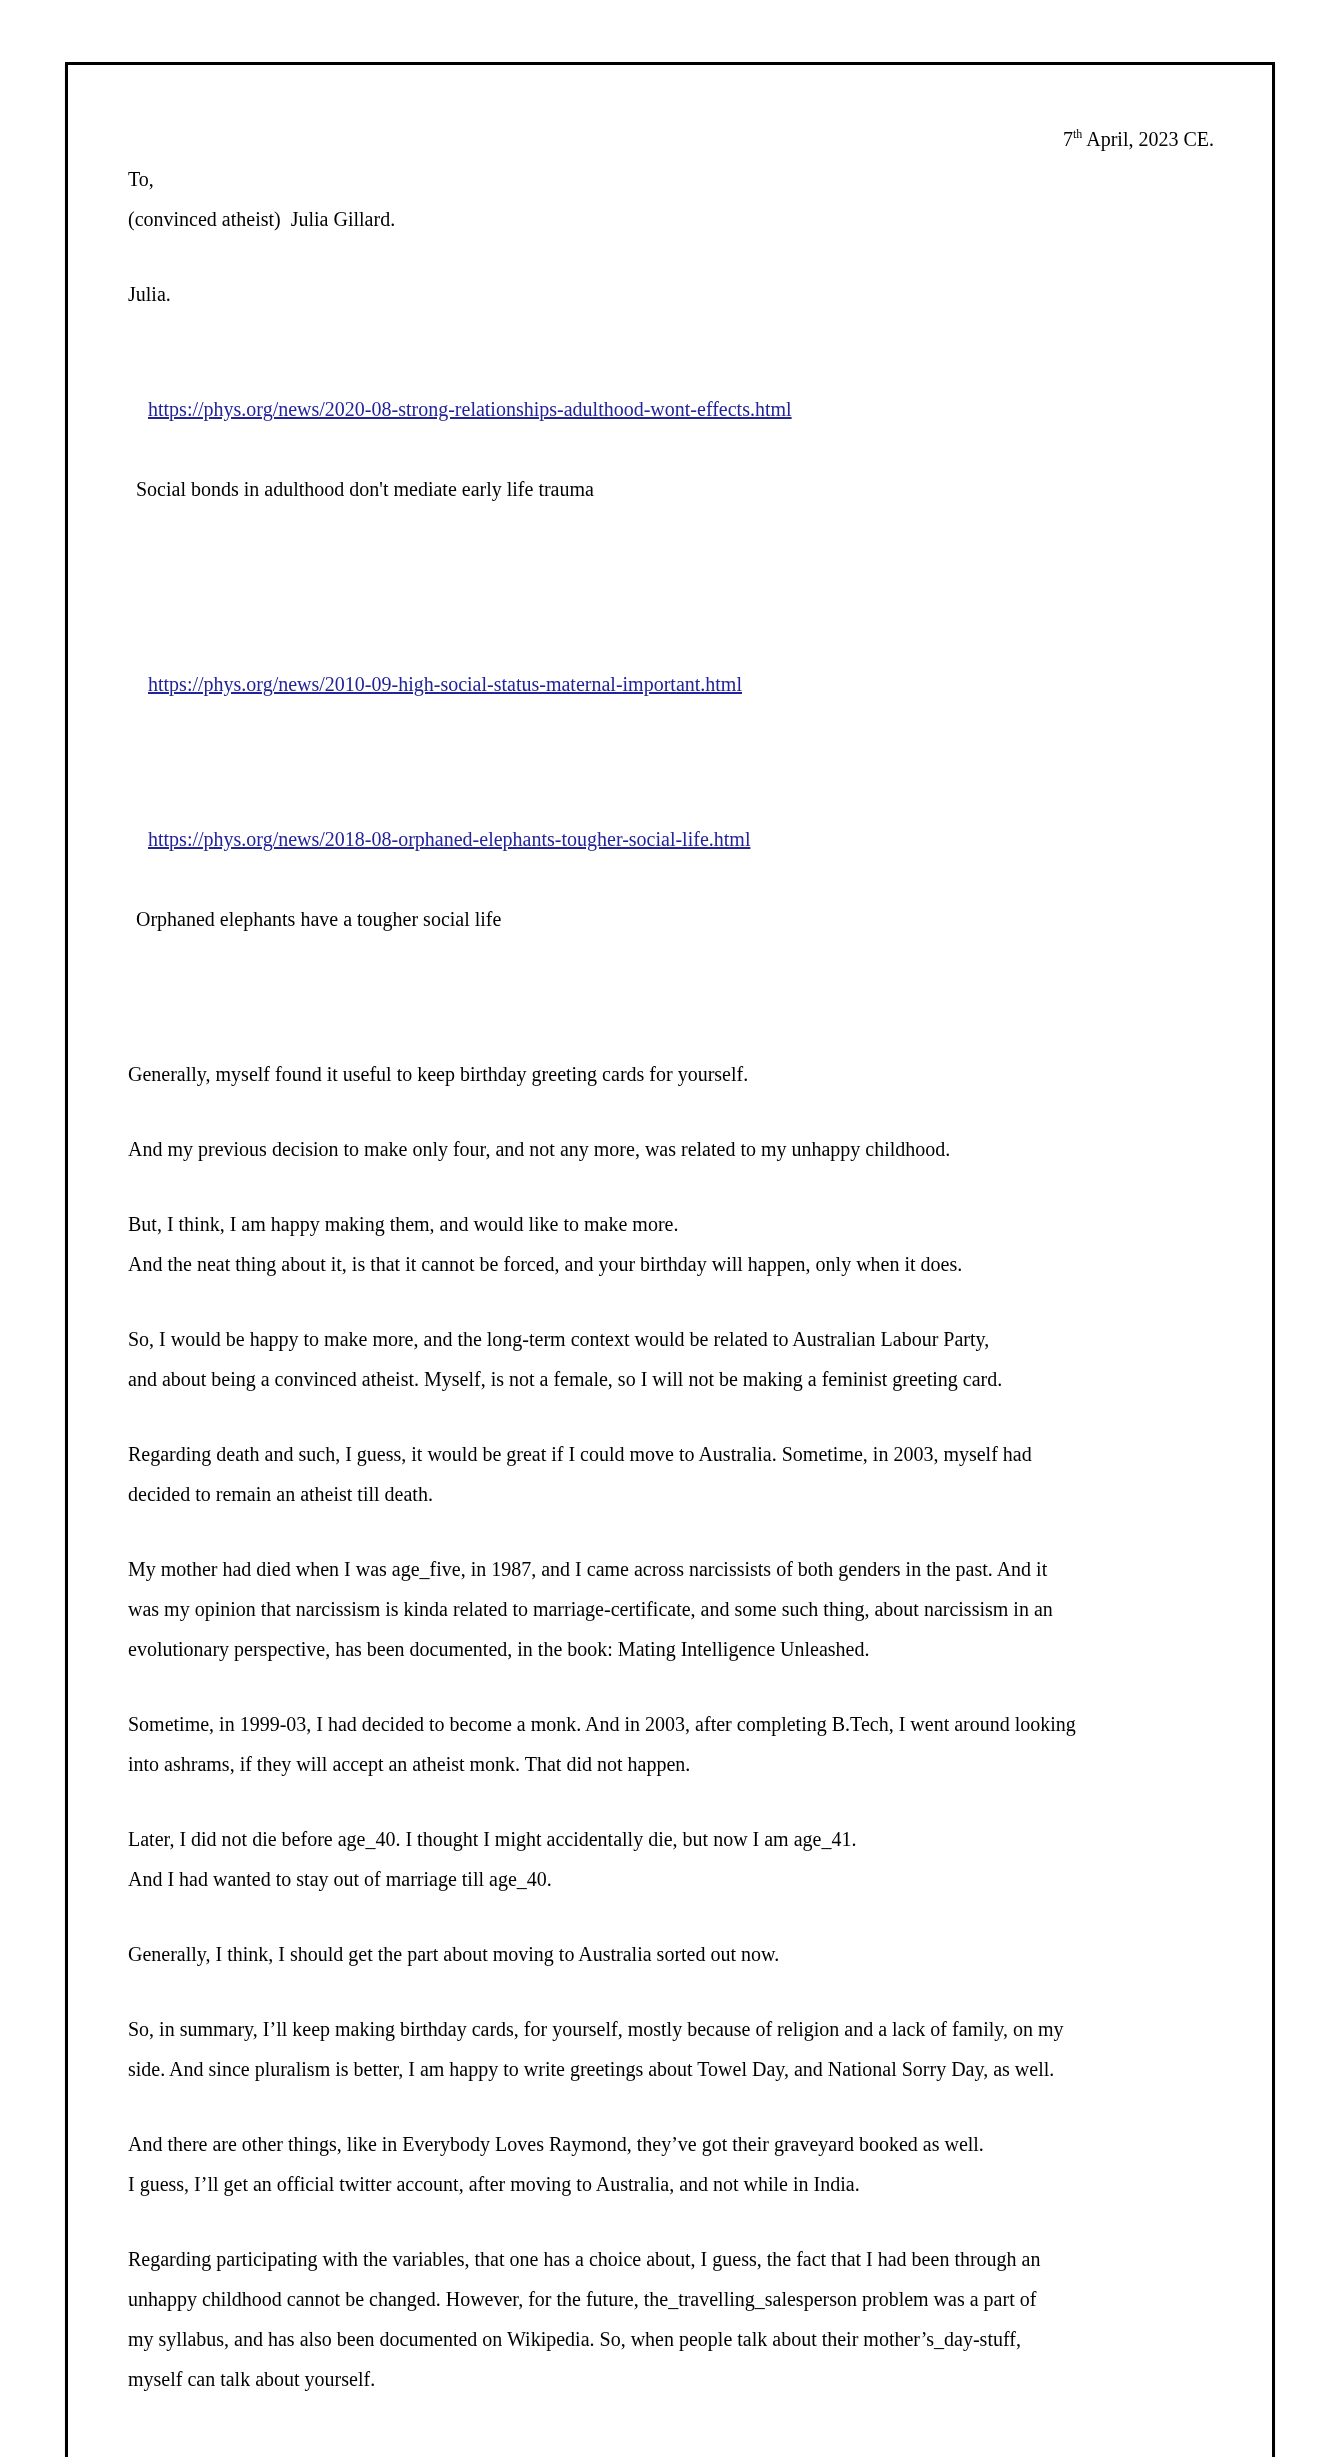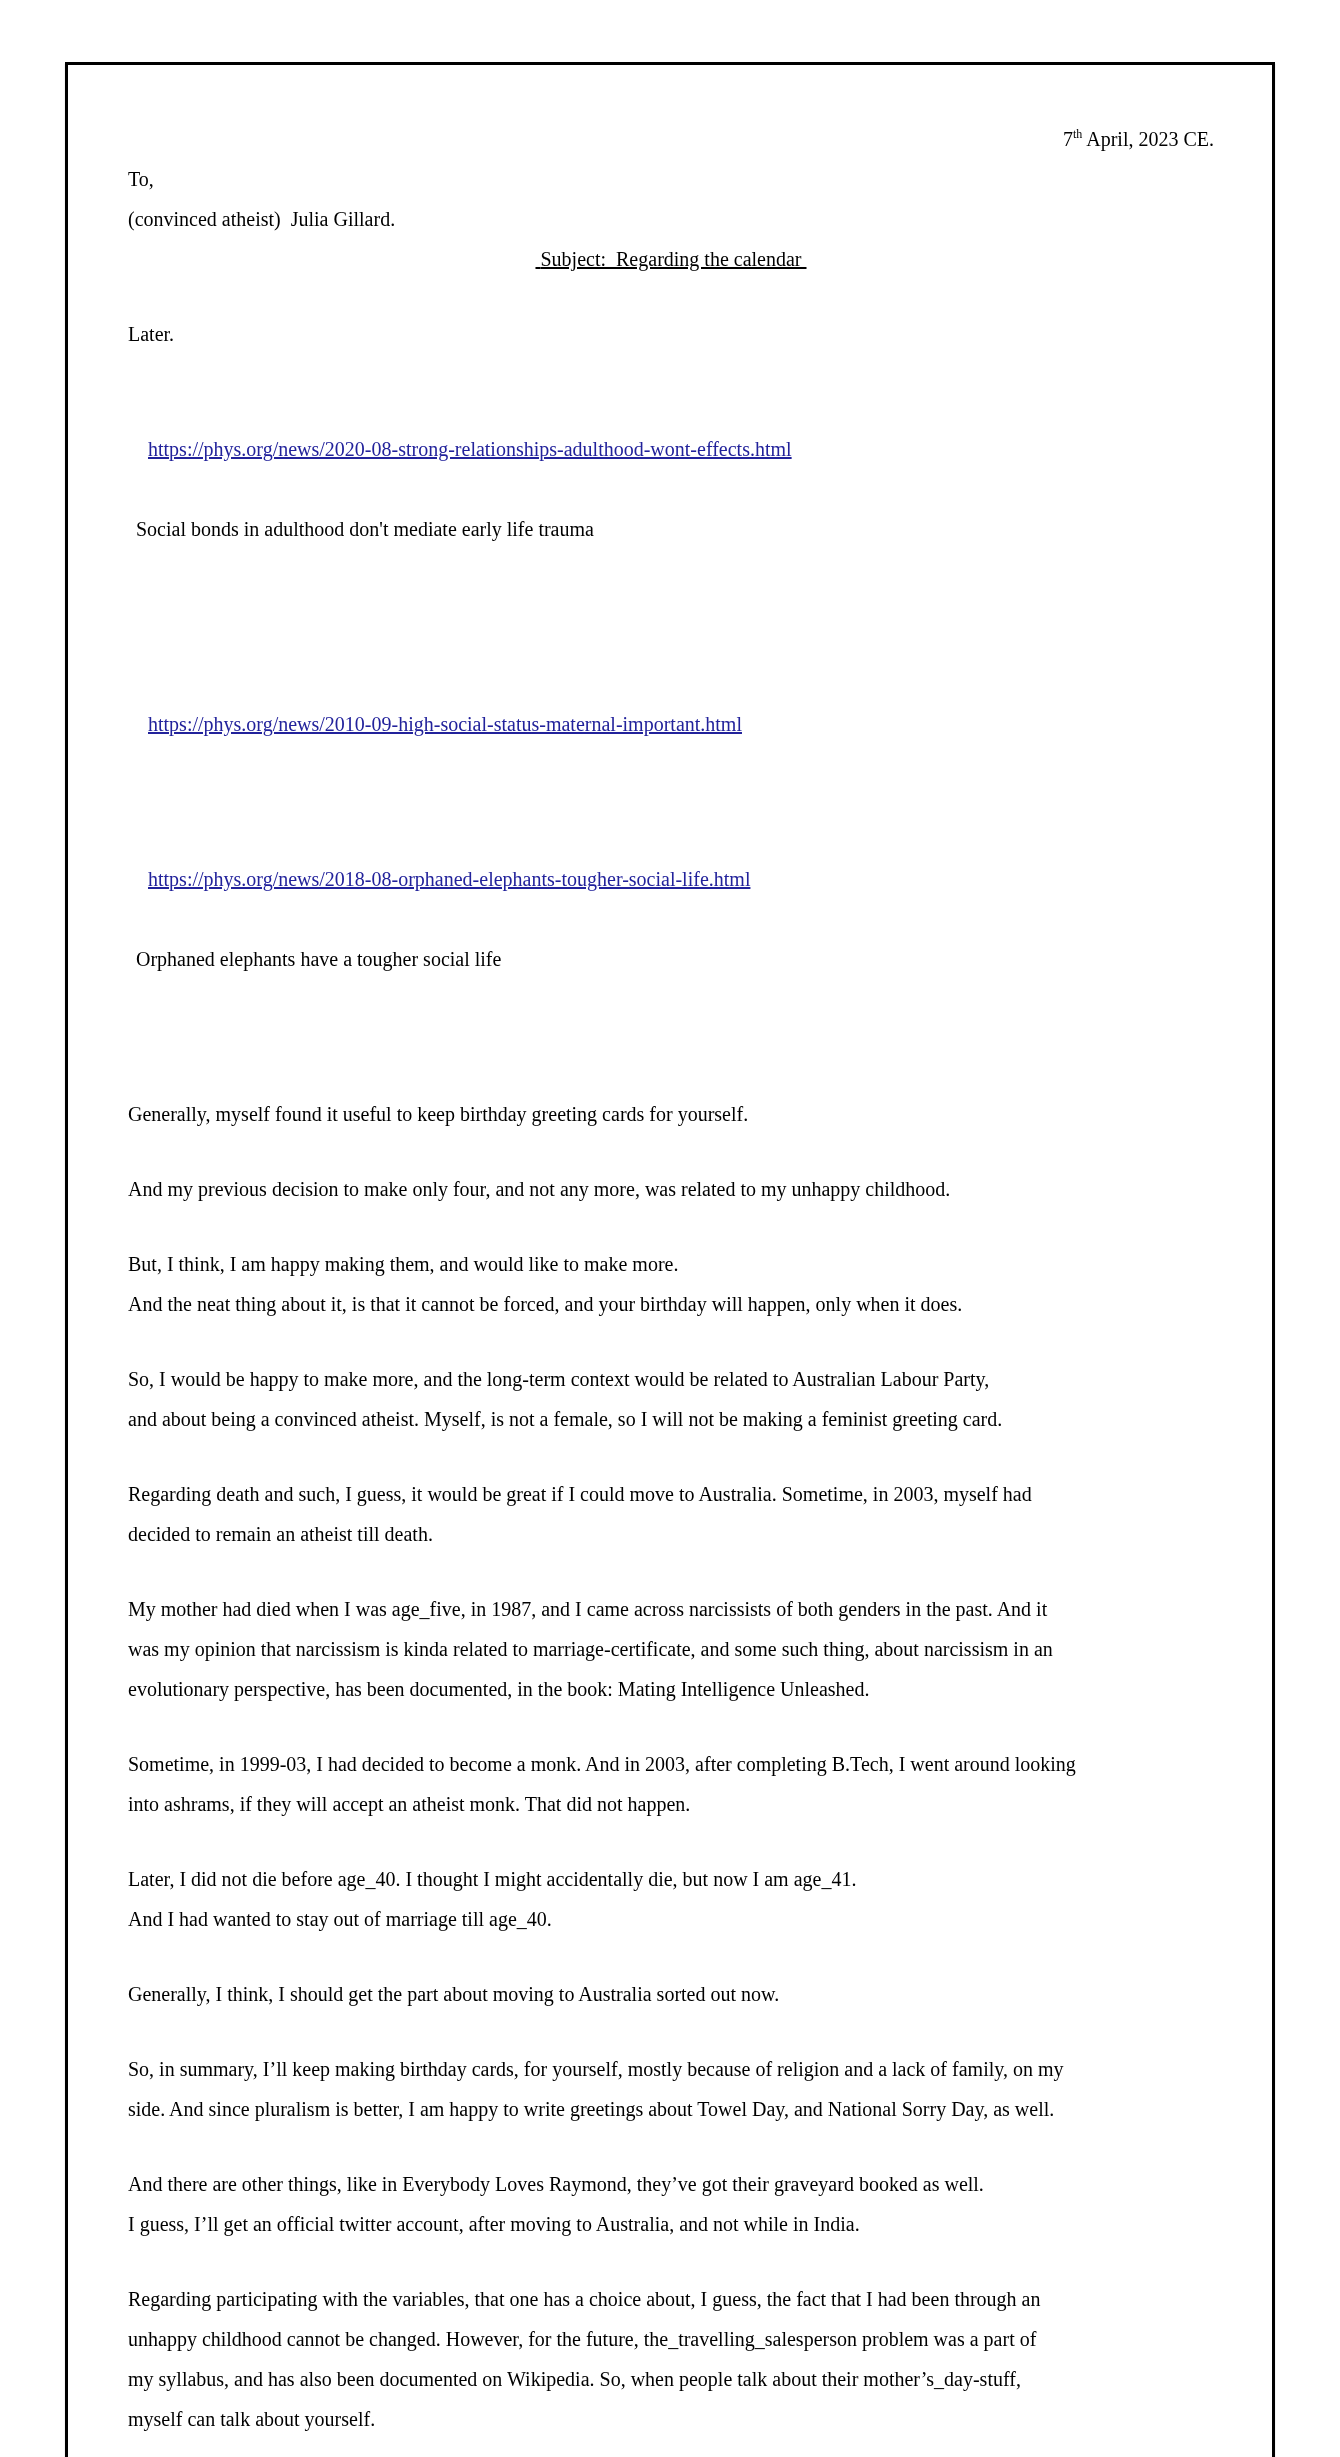"Subject: Regarding the calendar" div.hdr-line { html: <div><span> Subject: Regarding the calendar </span></div> -> none }
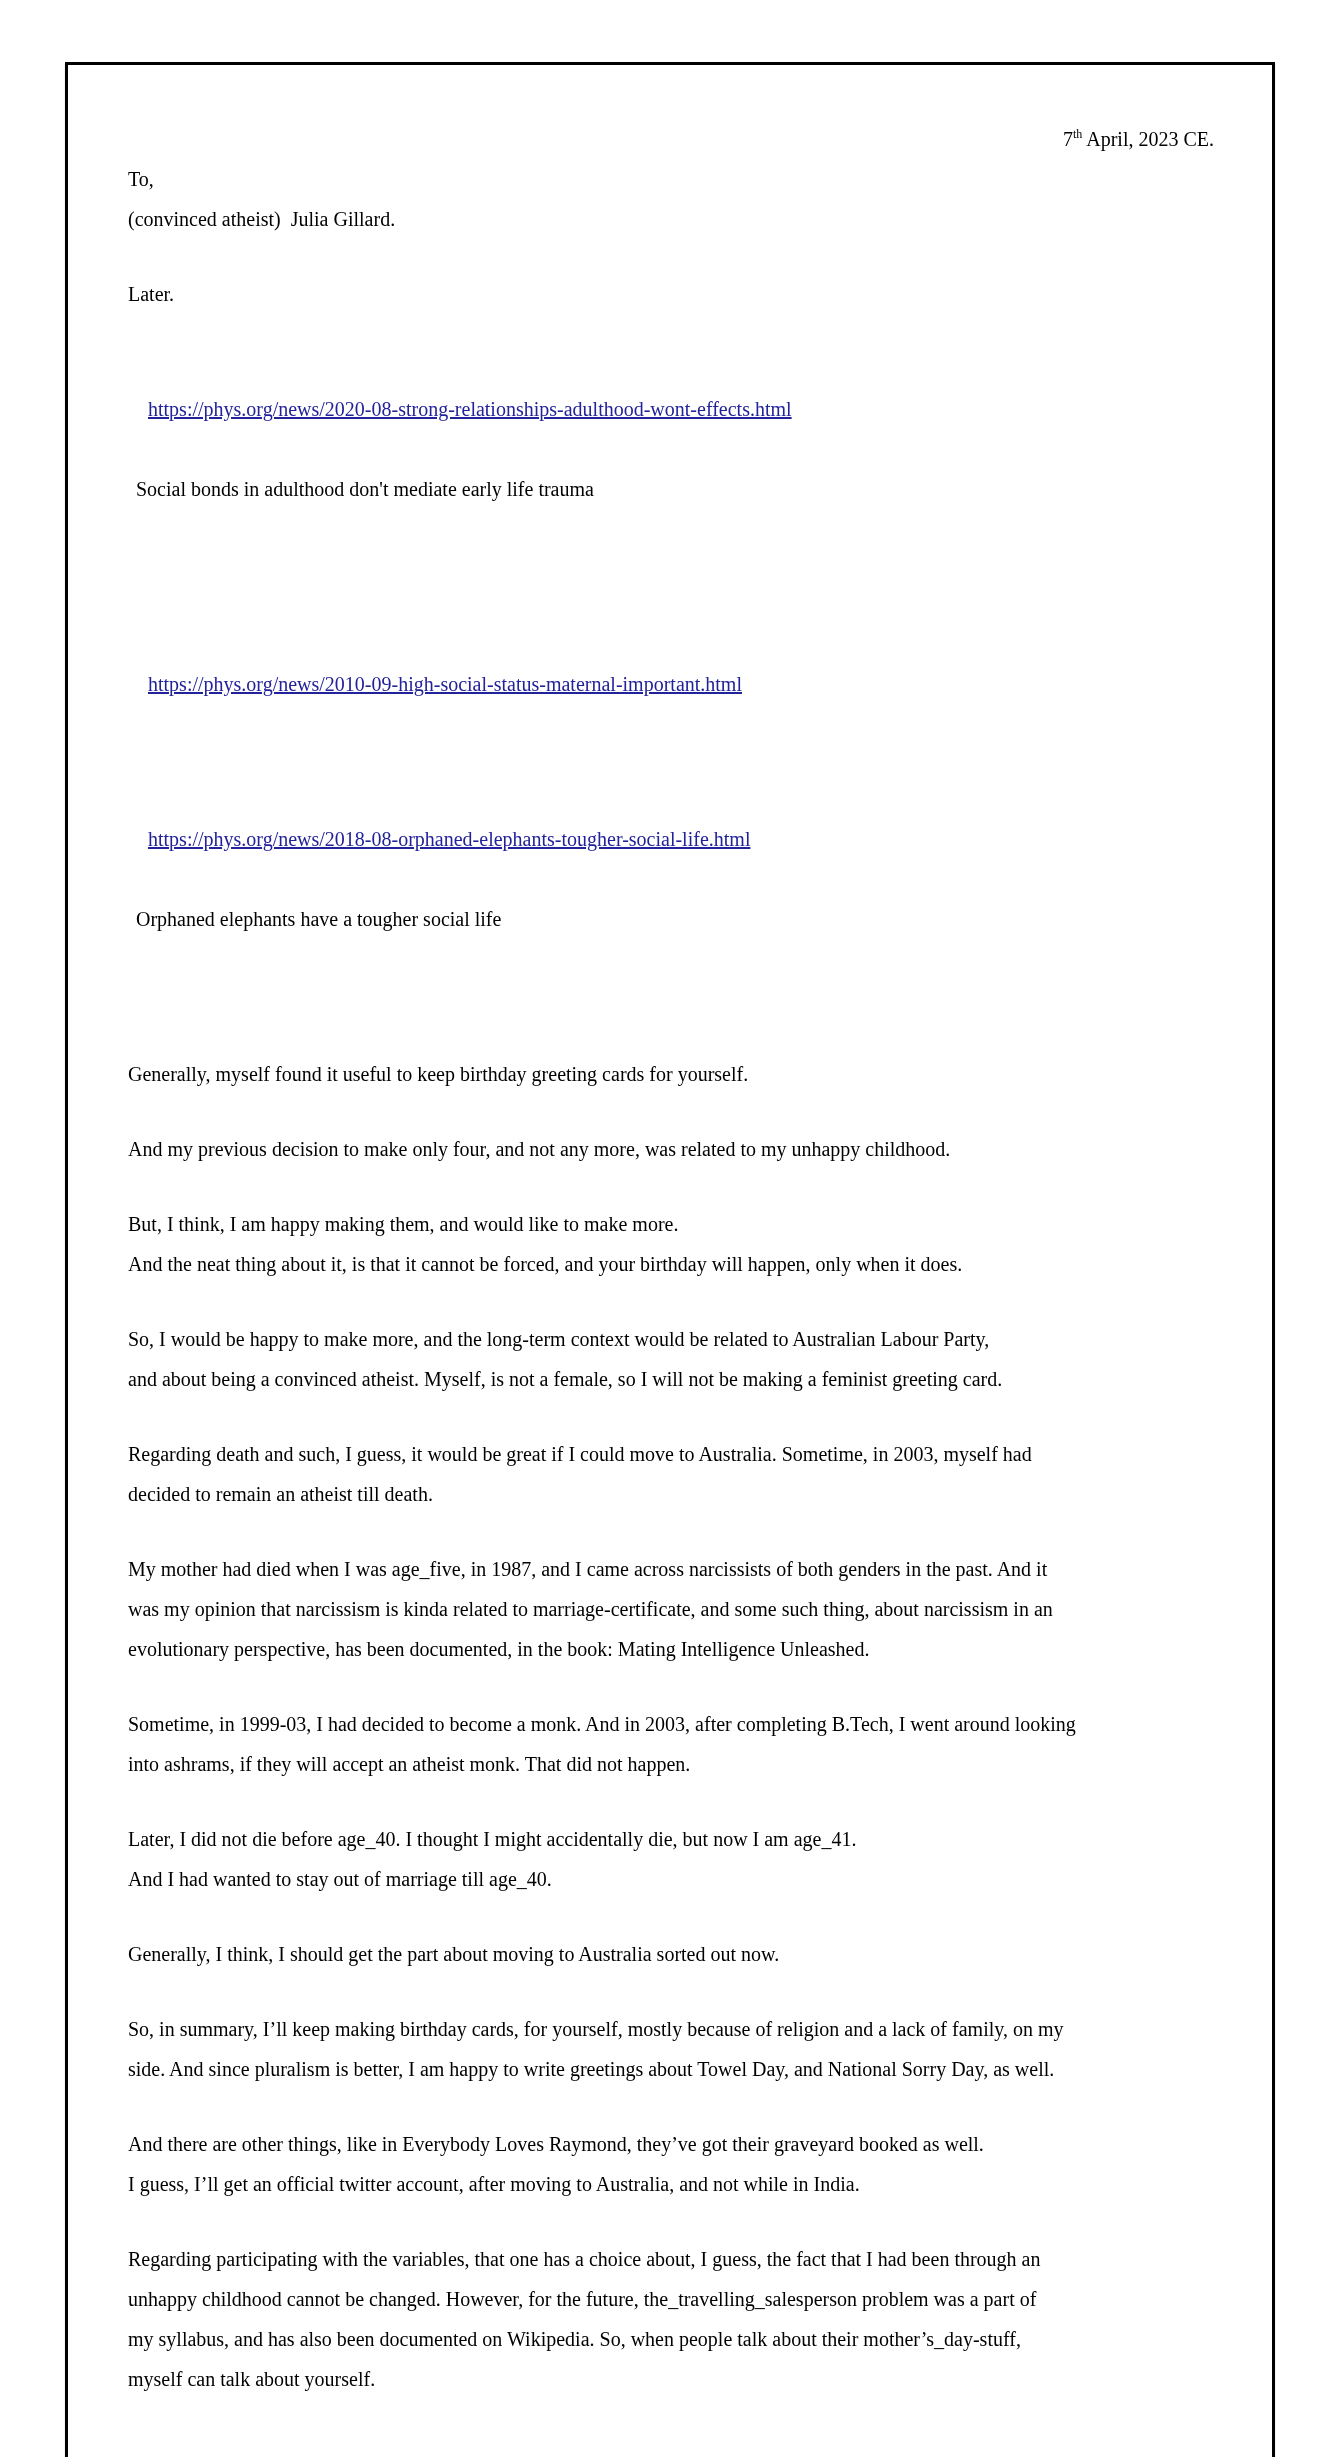"Later." p.para { text: Later -> Julia }
